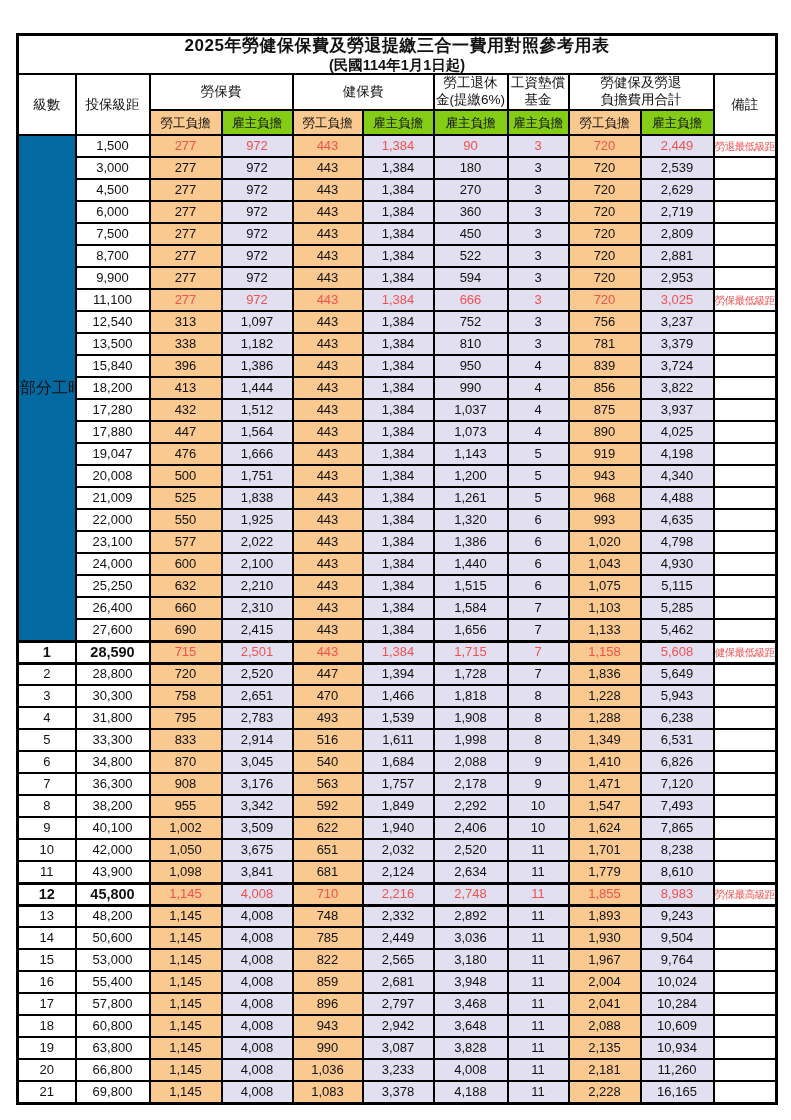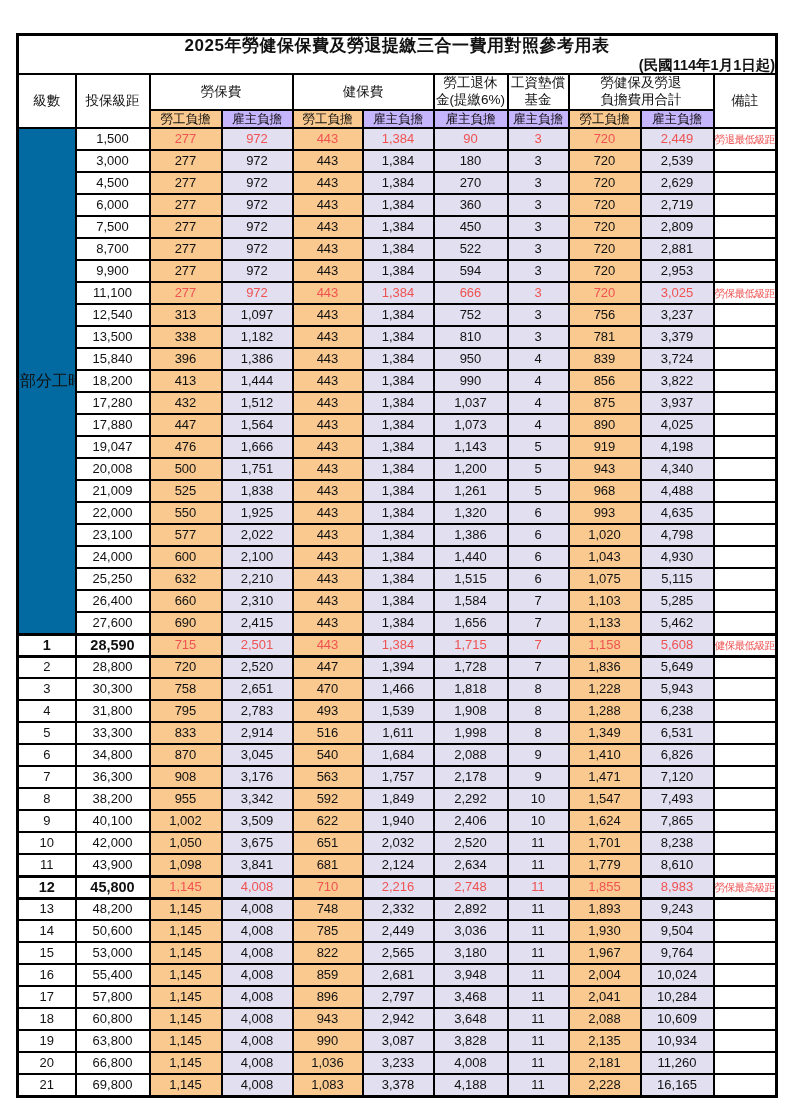"(民國114年1月1日起)" .title-line2 { text-align: right -> none }
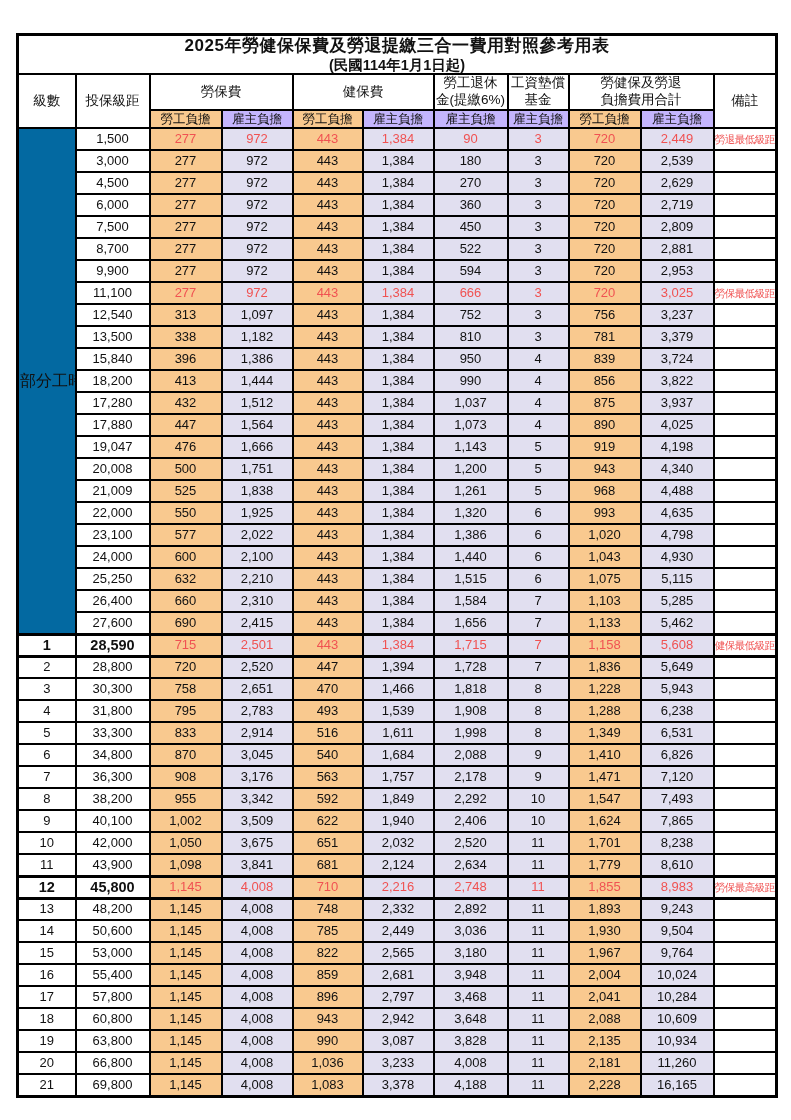"勞工負擔" tr.head-b th { height: 18px -> 25px }
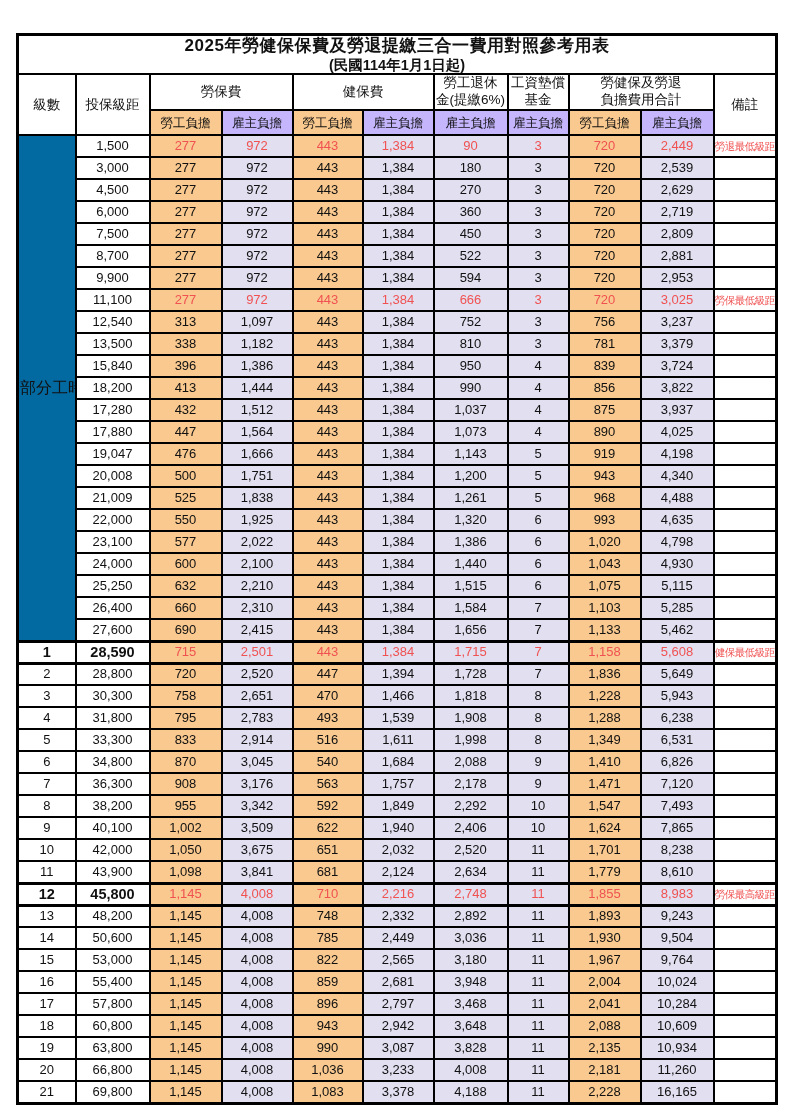"雇主負擔" .bg-er { background: #c4b5fd -> #84cc16 }
